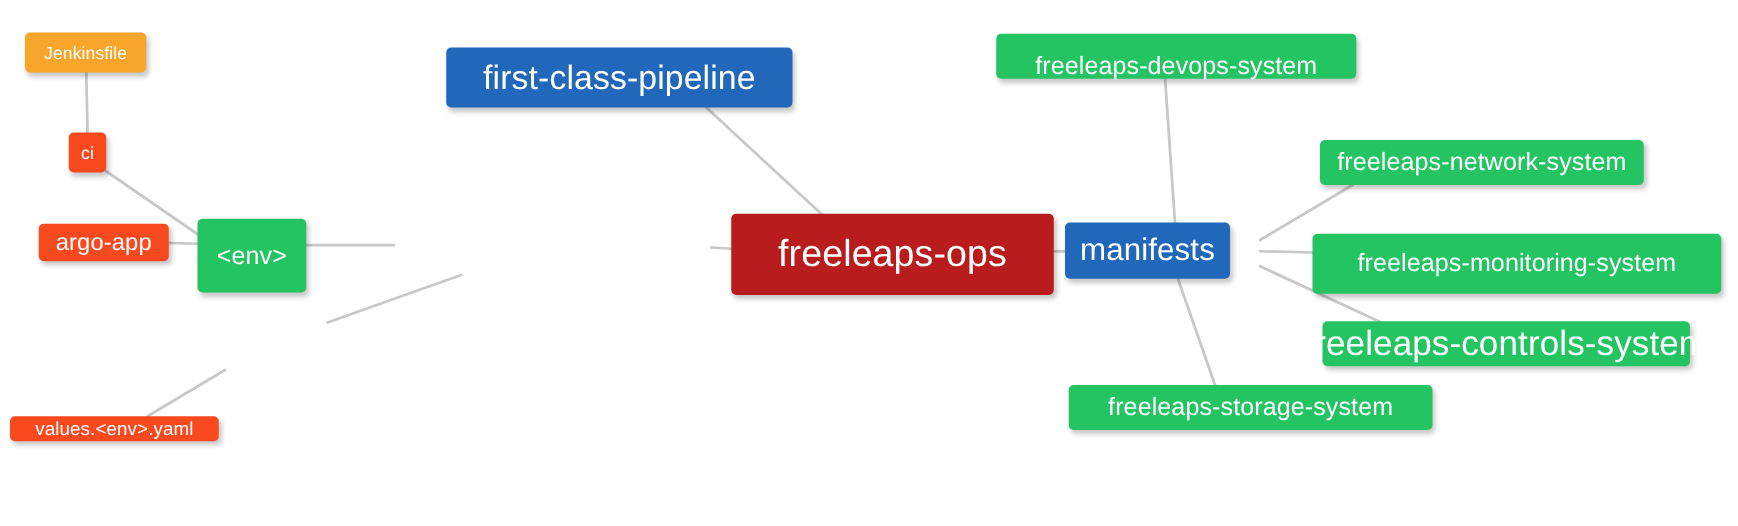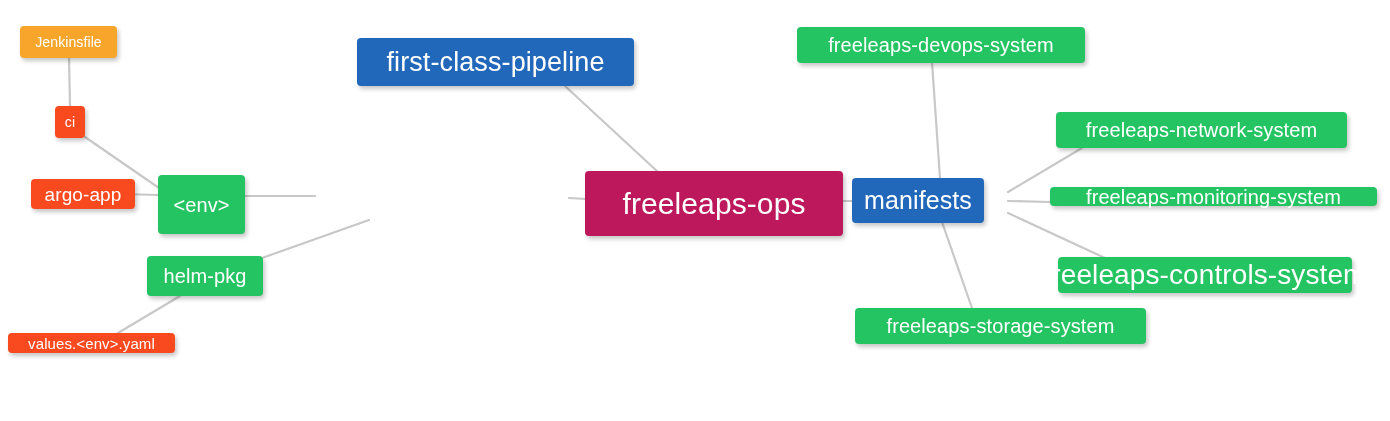"freeleaps-devops-system" div.node { align-items: none -> flex-end }
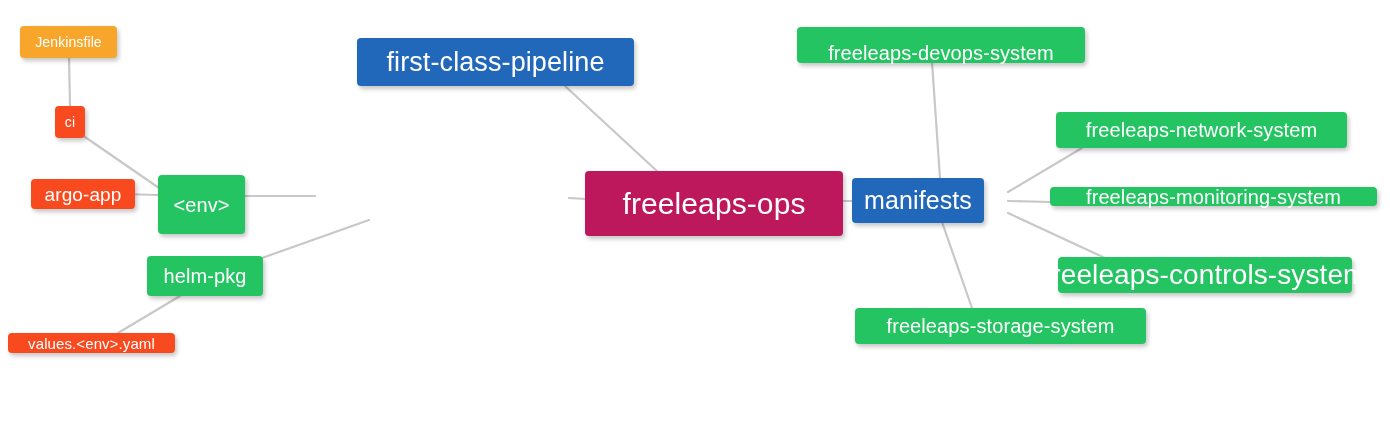"freeleaps-network-system" div.node { width: 291px -> 259px }
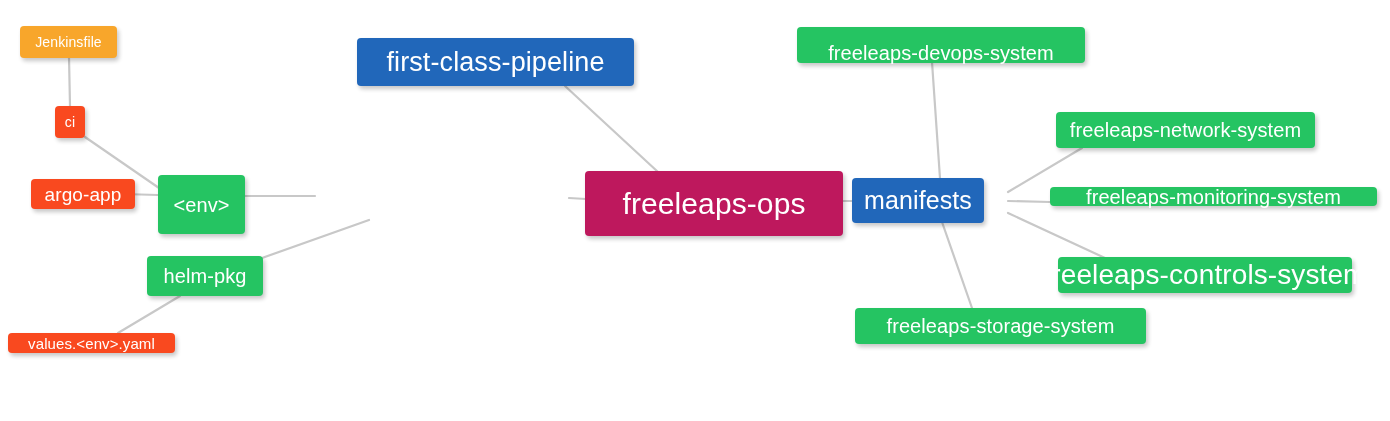"freeleaps-ops" .node.root { background: #be185d -> #b91c1c }
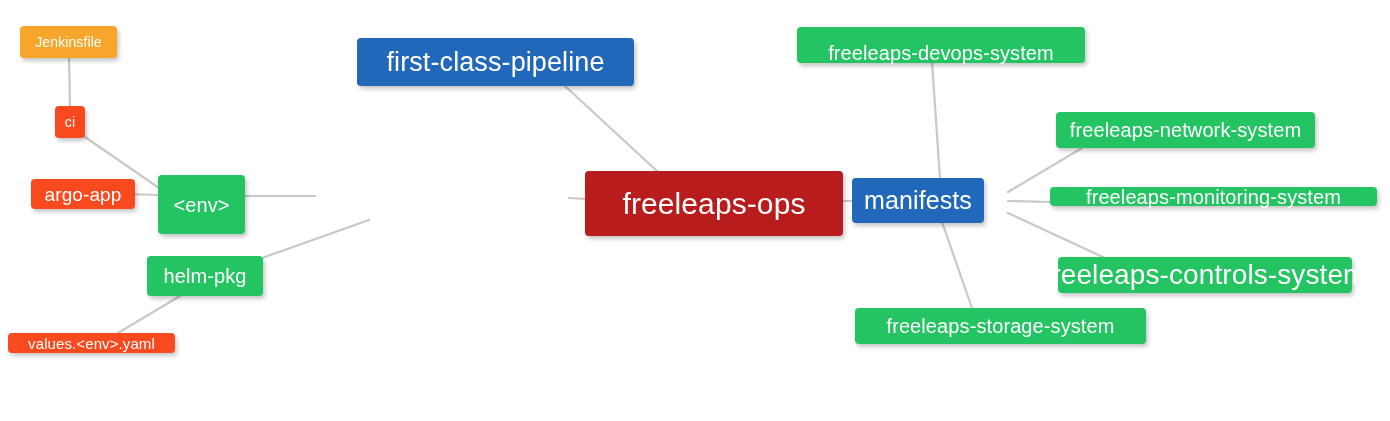"freeleaps-monitoring-system" div.node { height: 19px -> 48px }
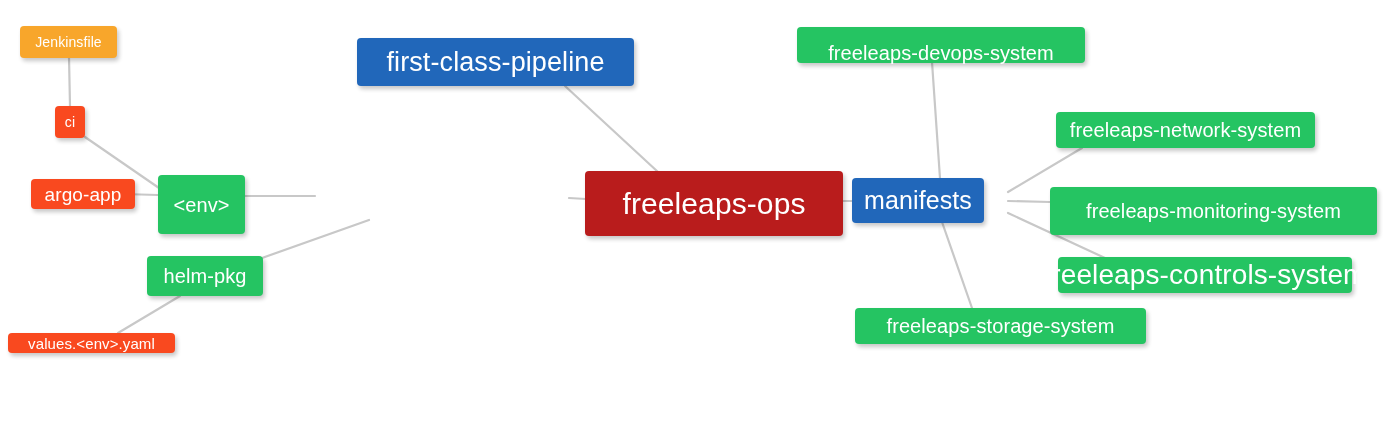"helm-pkg" div.node { html: <div> <span>helm-pkg</span> </div> -> none }
